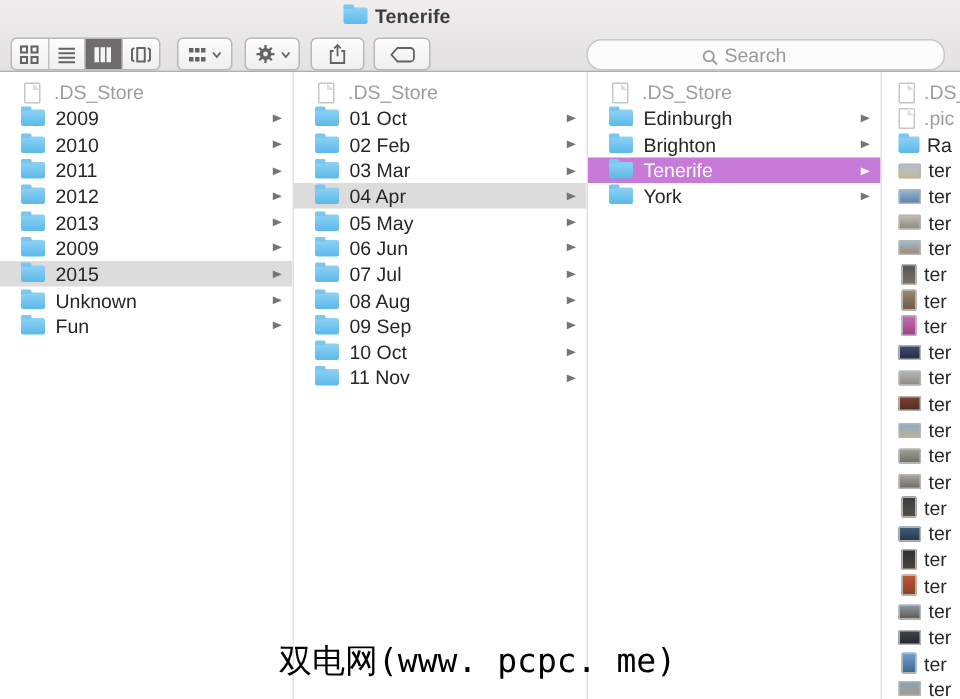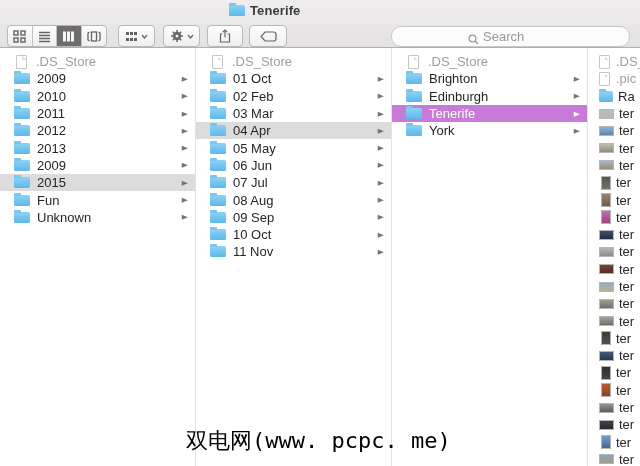"Brighton" div.row { order: before "Edinburgh" -> after "Edinburgh" }
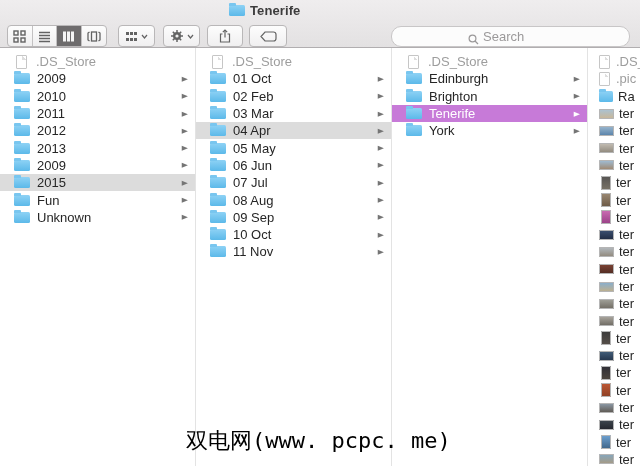"Fun" div.row { order: before "Unknown" -> after "Unknown" }
